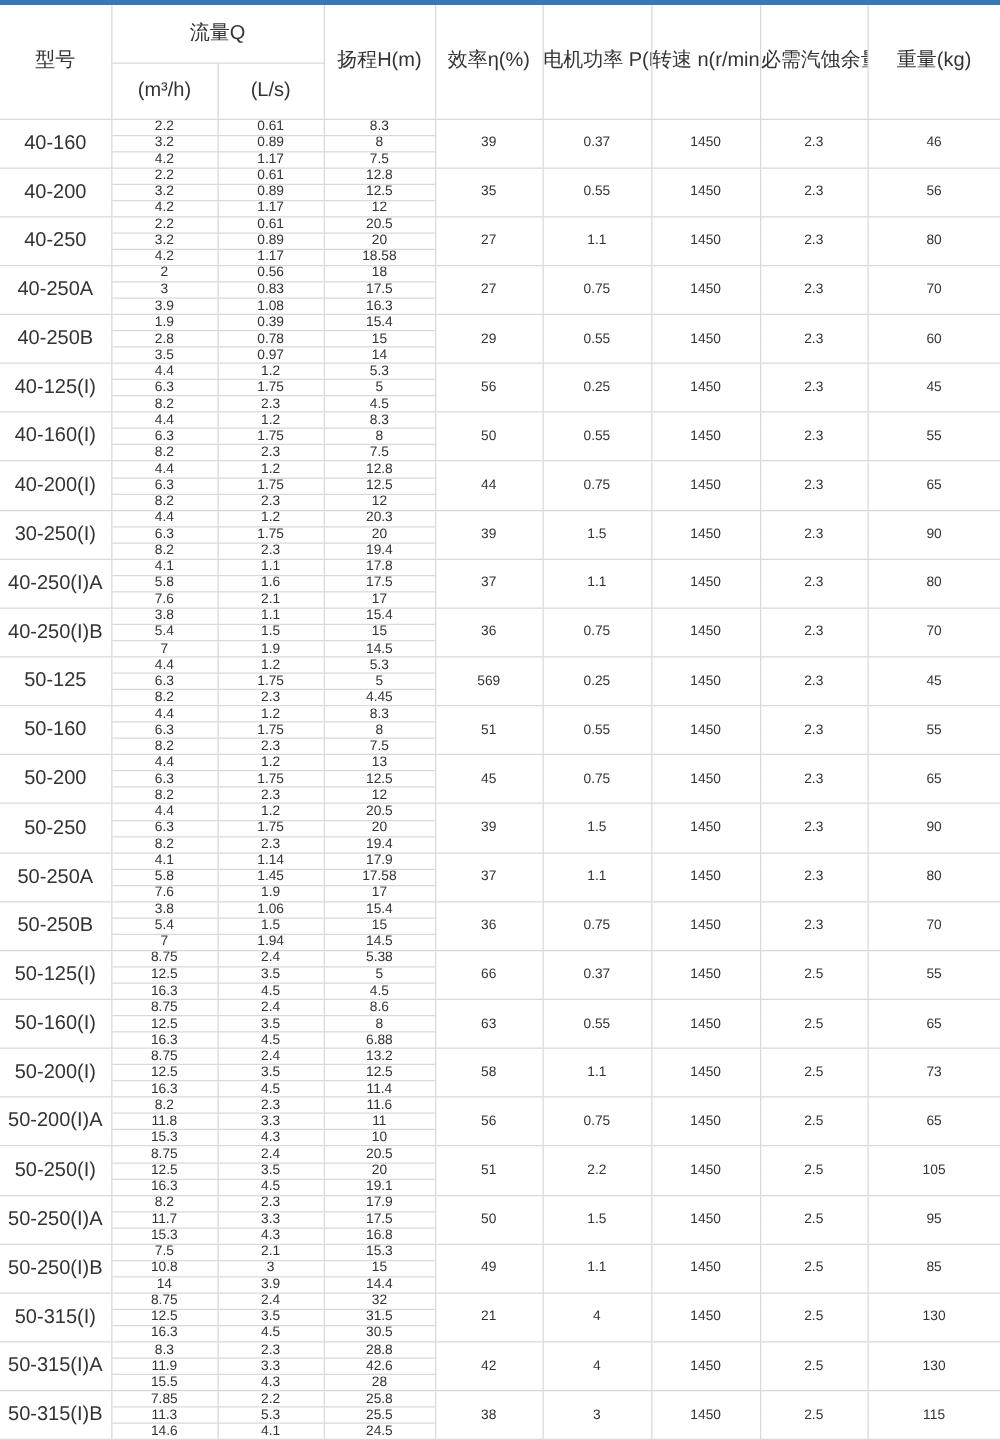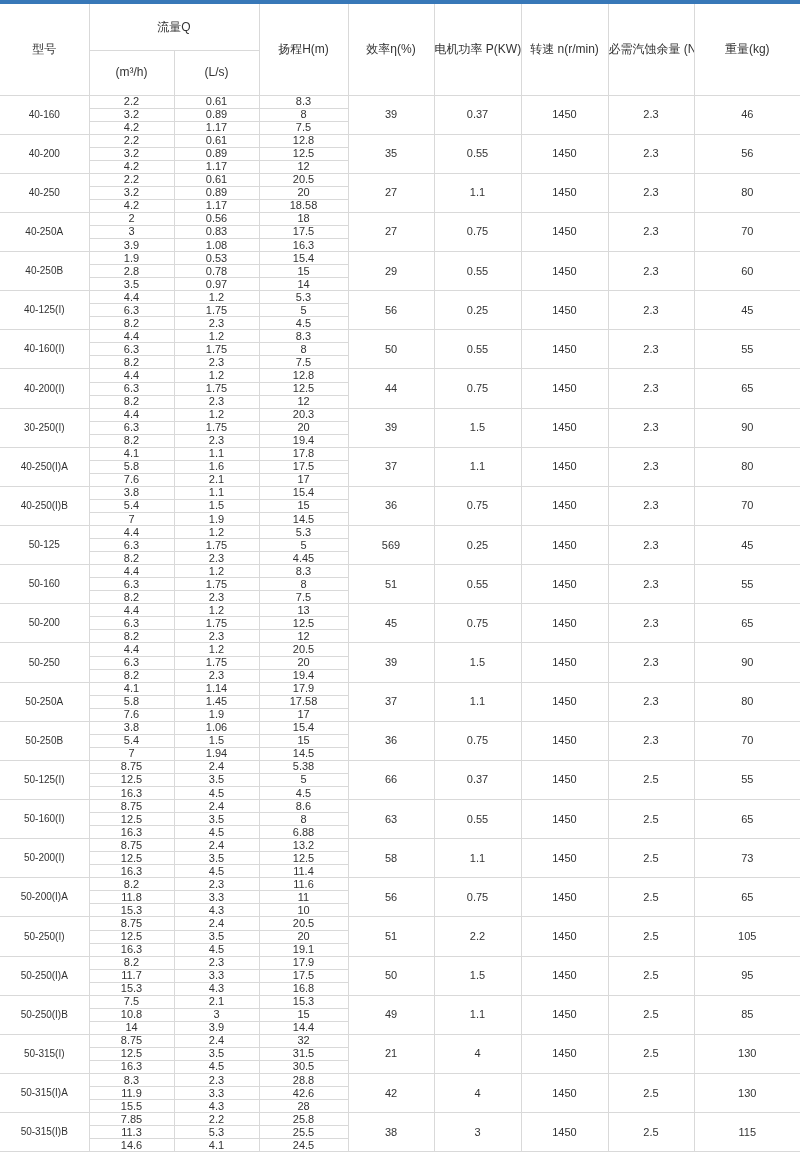"流量Q" thead th { font-size: 12px -> 16px }
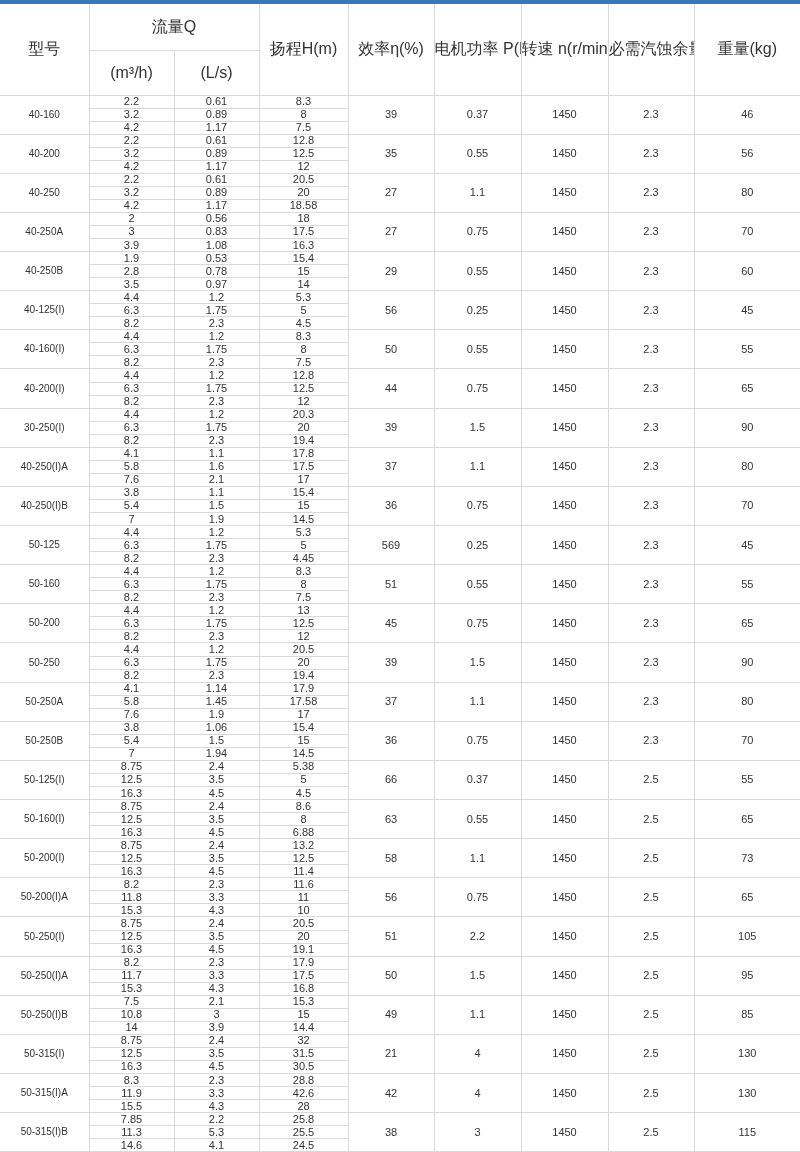"40-160" td.model-cell { font-size: 10px -> 16px }
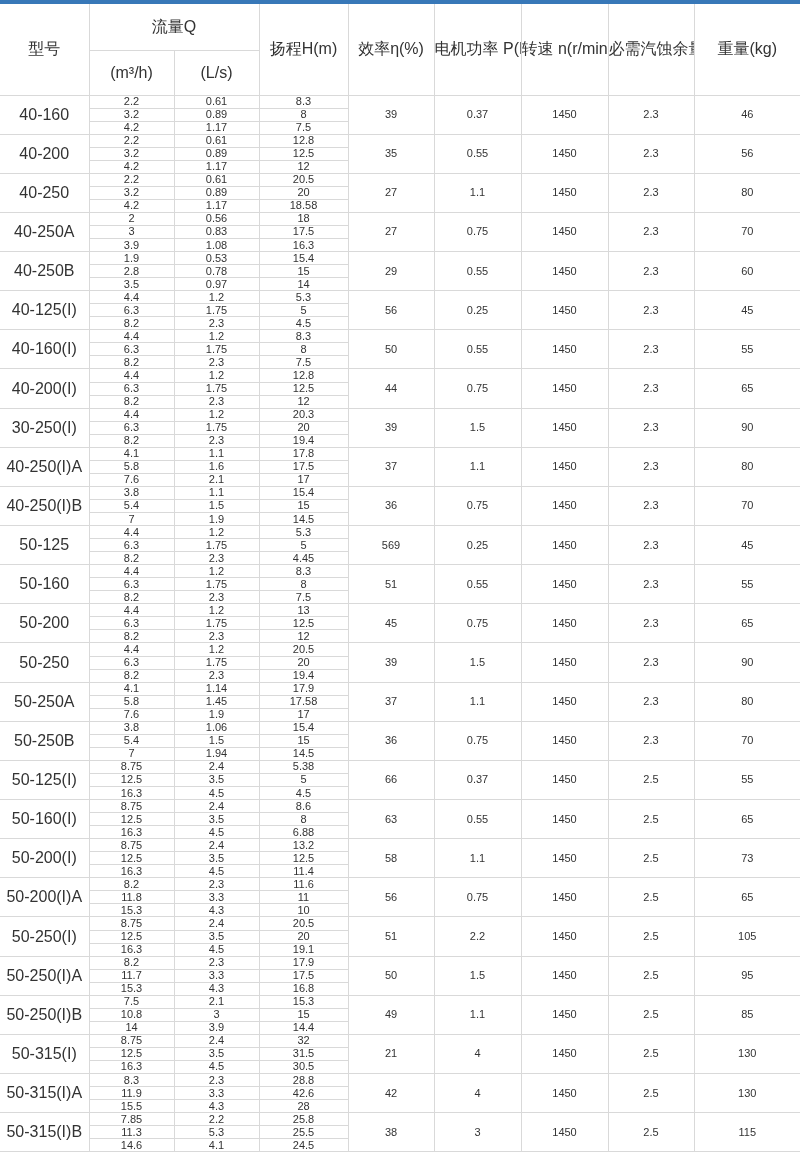"0.53" td { text: 0.53 -> 0.39 }
